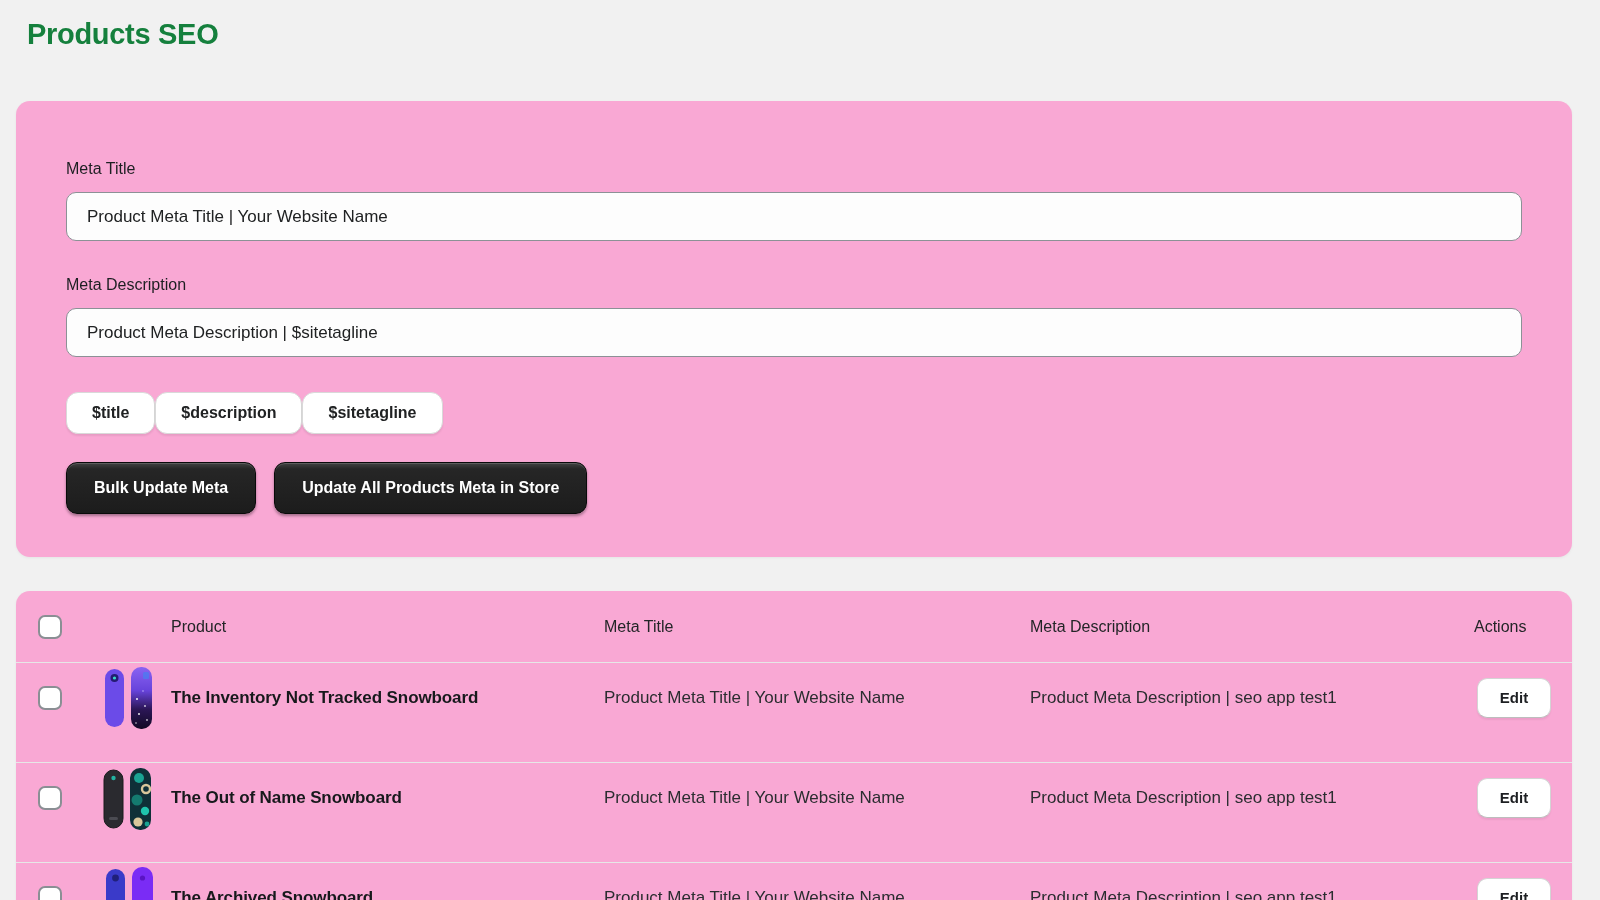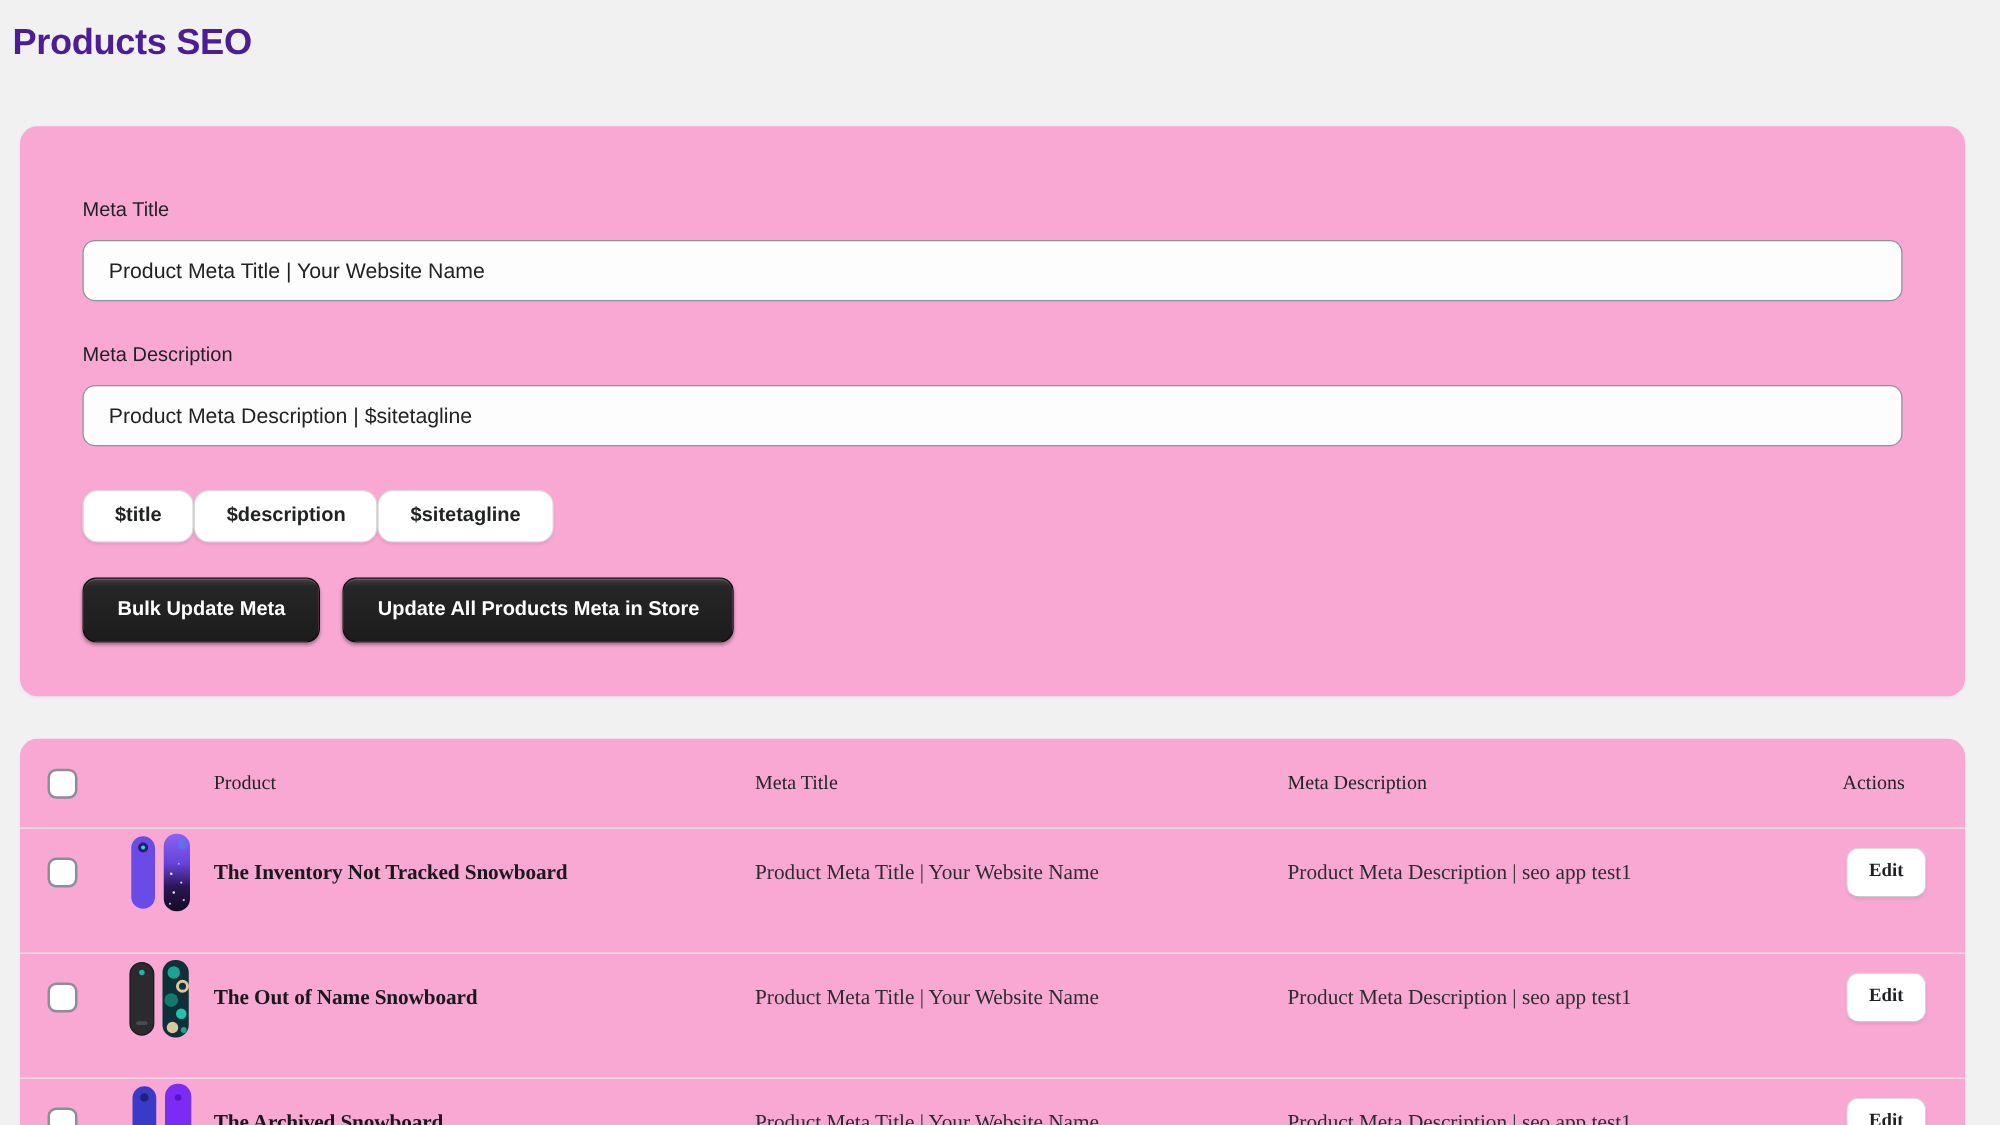"Products SEO" .page-title { color: #4c1d95 -> #15803d; left: 10px -> 27px }
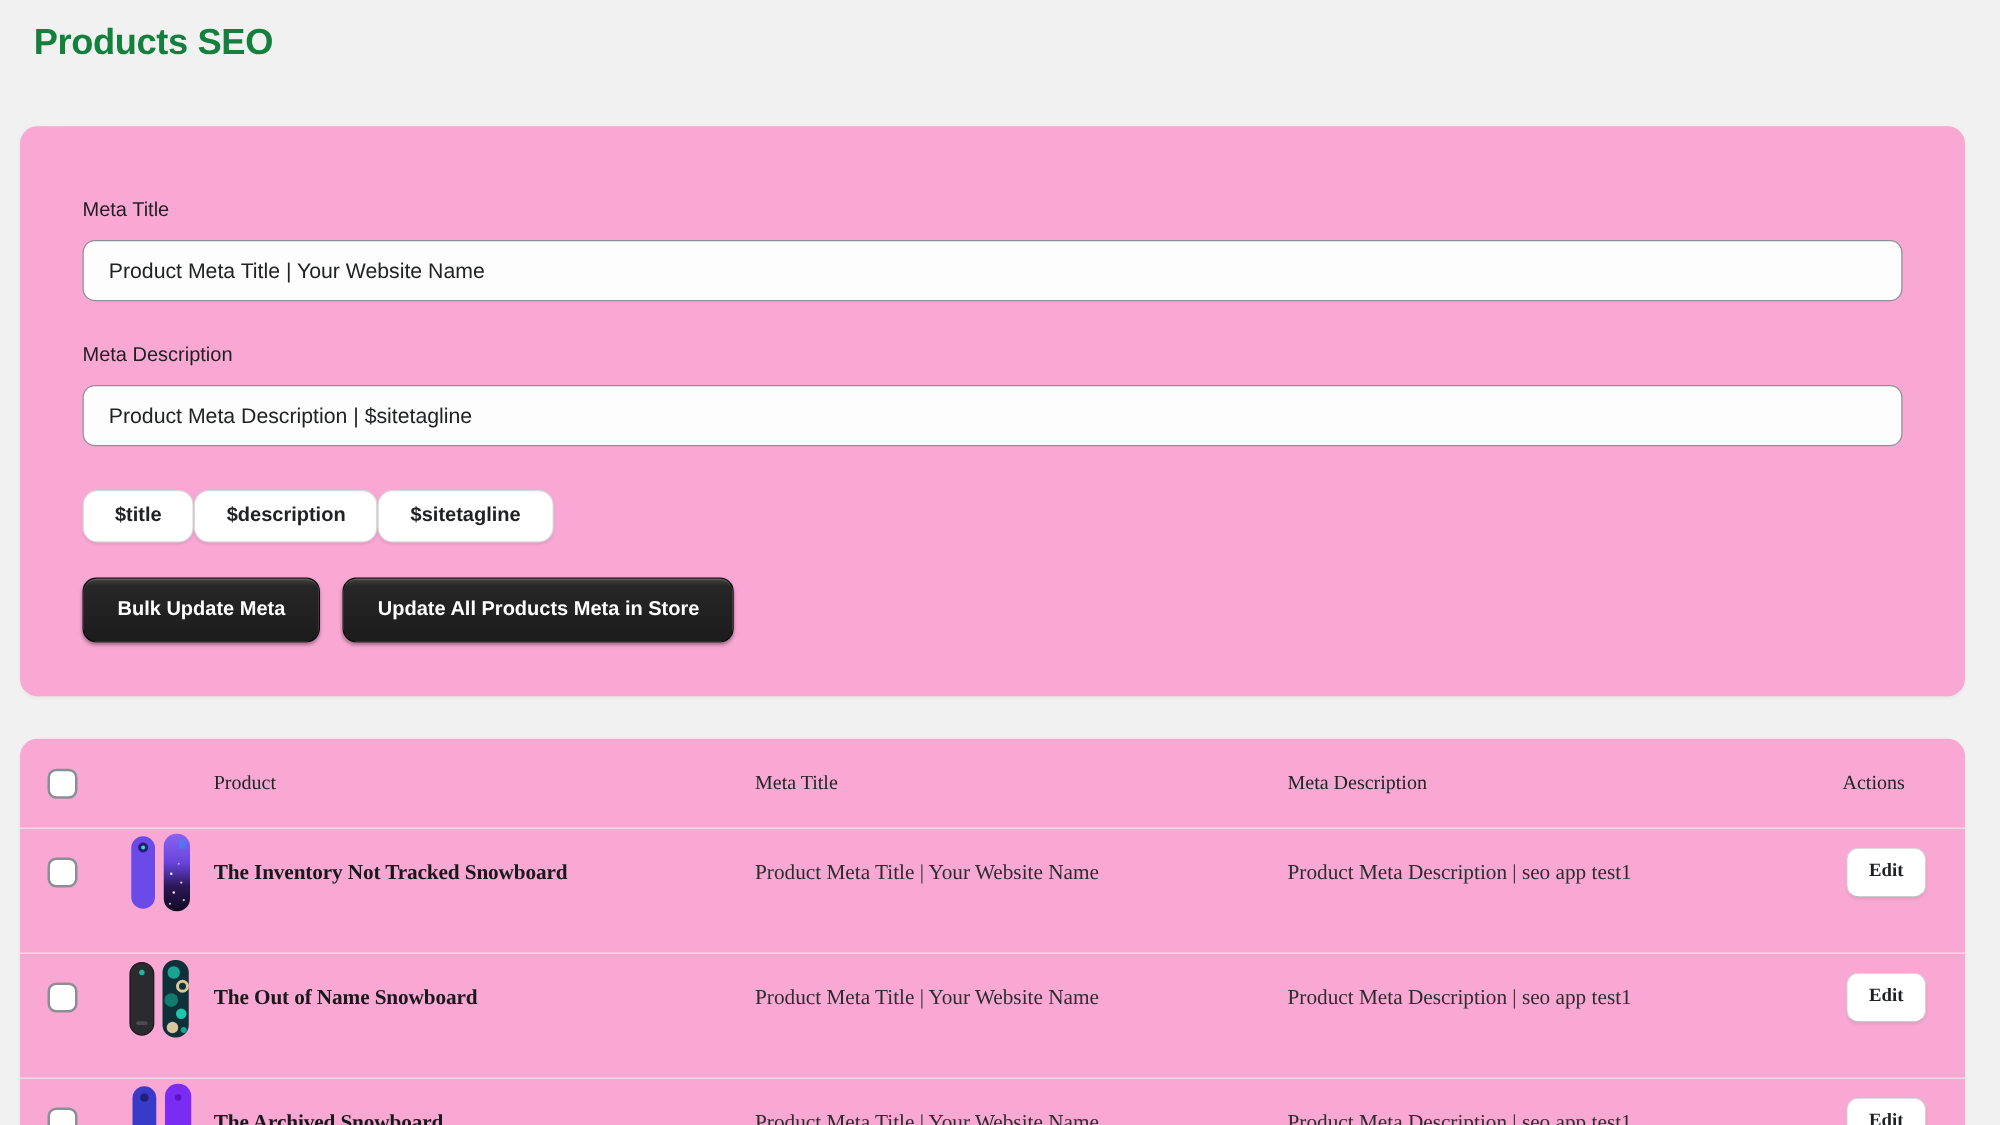"Product" .trow { font-family: Liberation Serif, serif -> none }
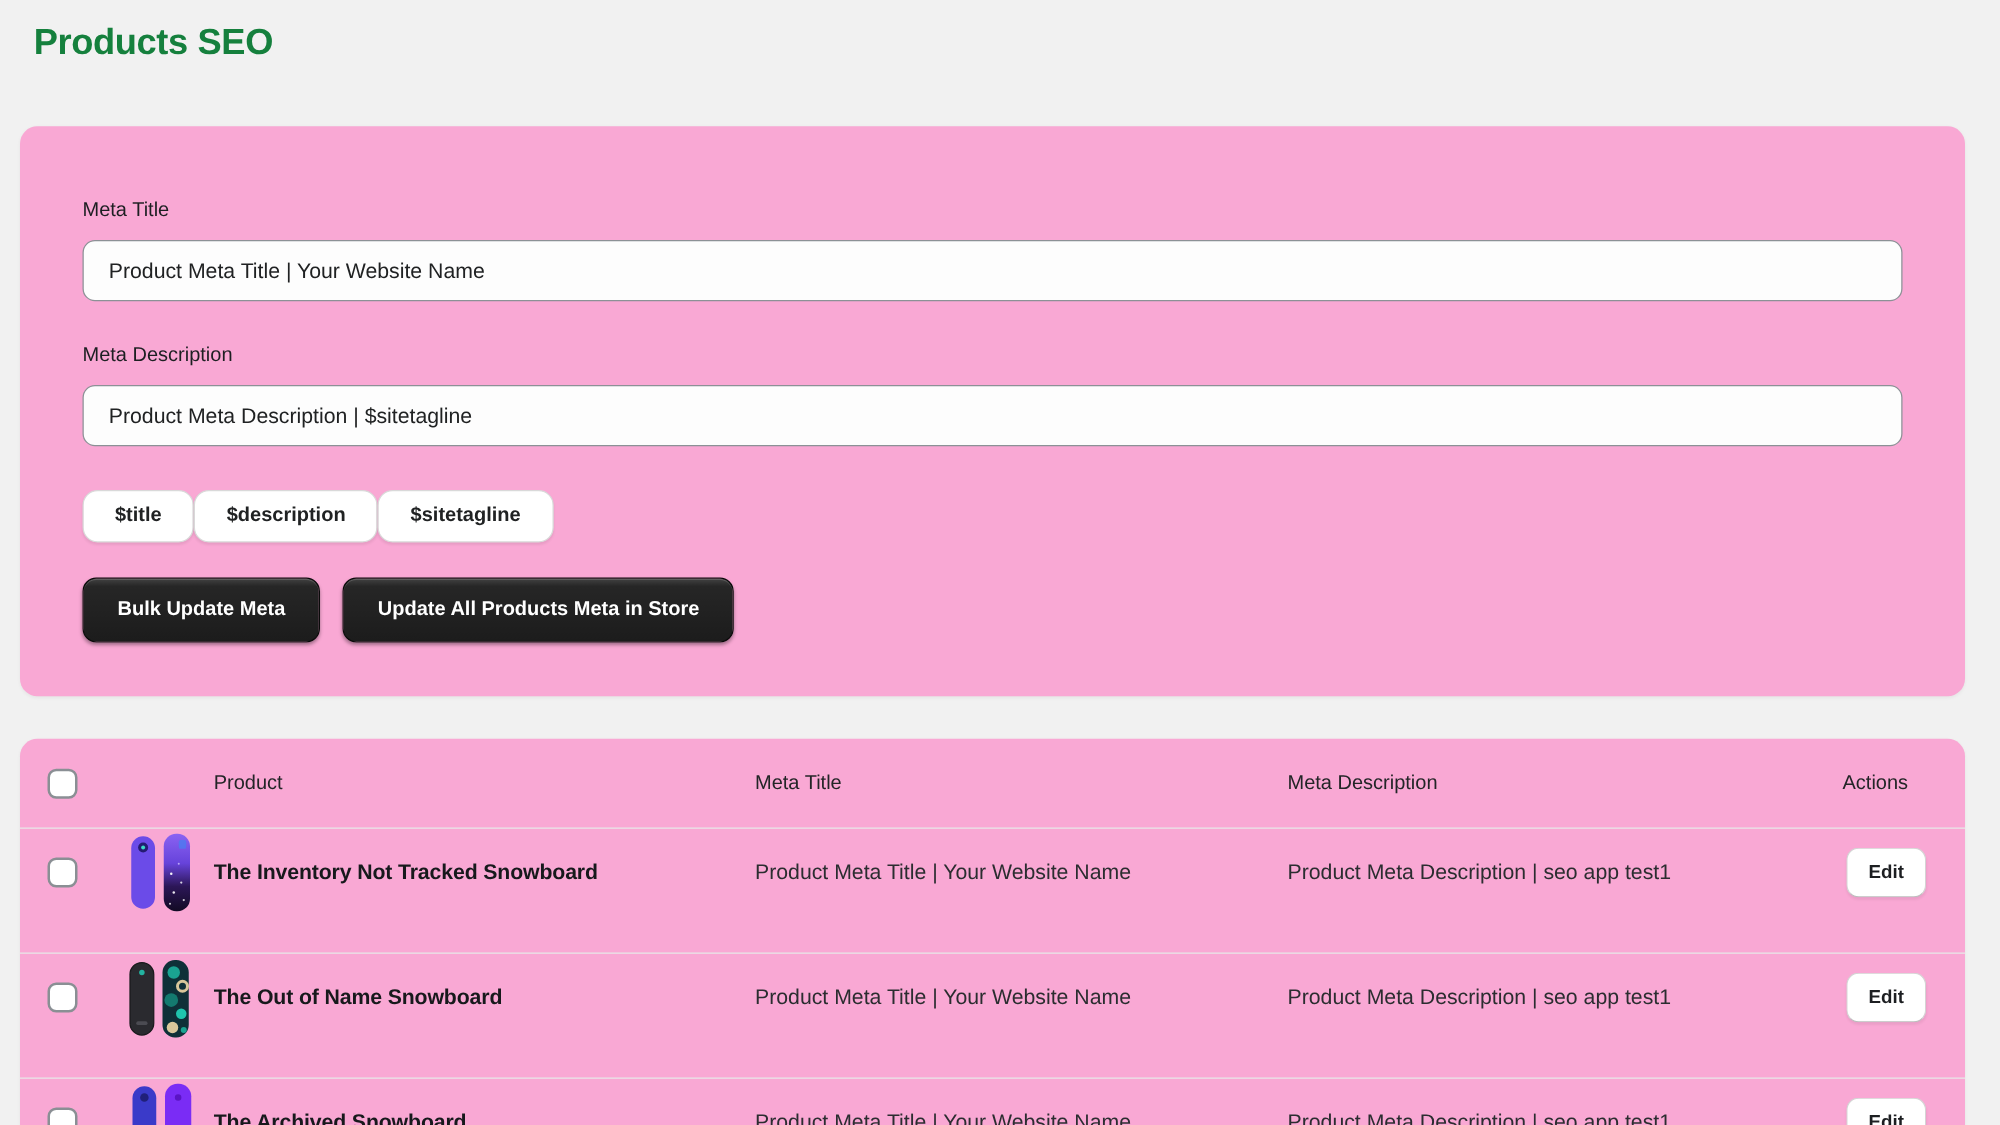"Edit" .edit-btn { width: 64px -> 74px }
